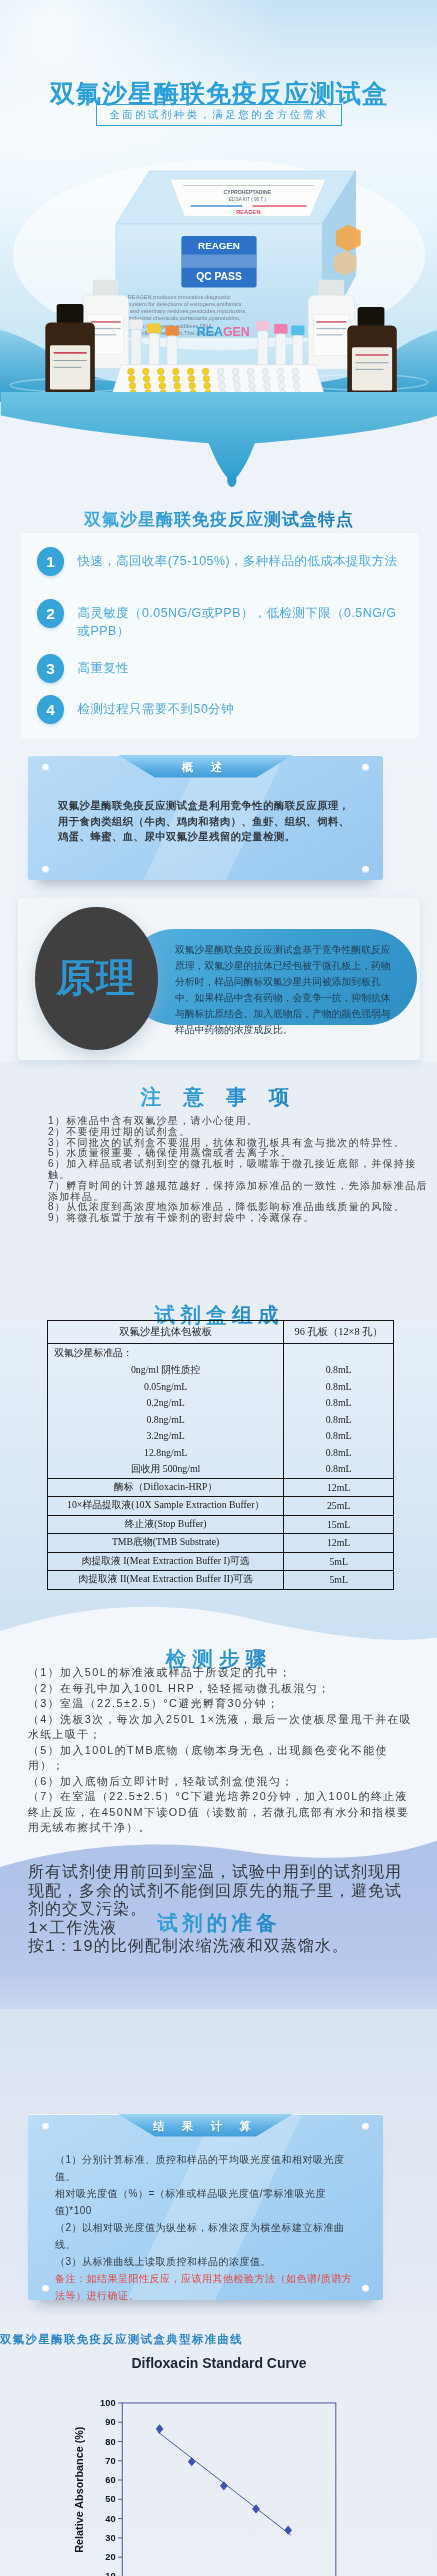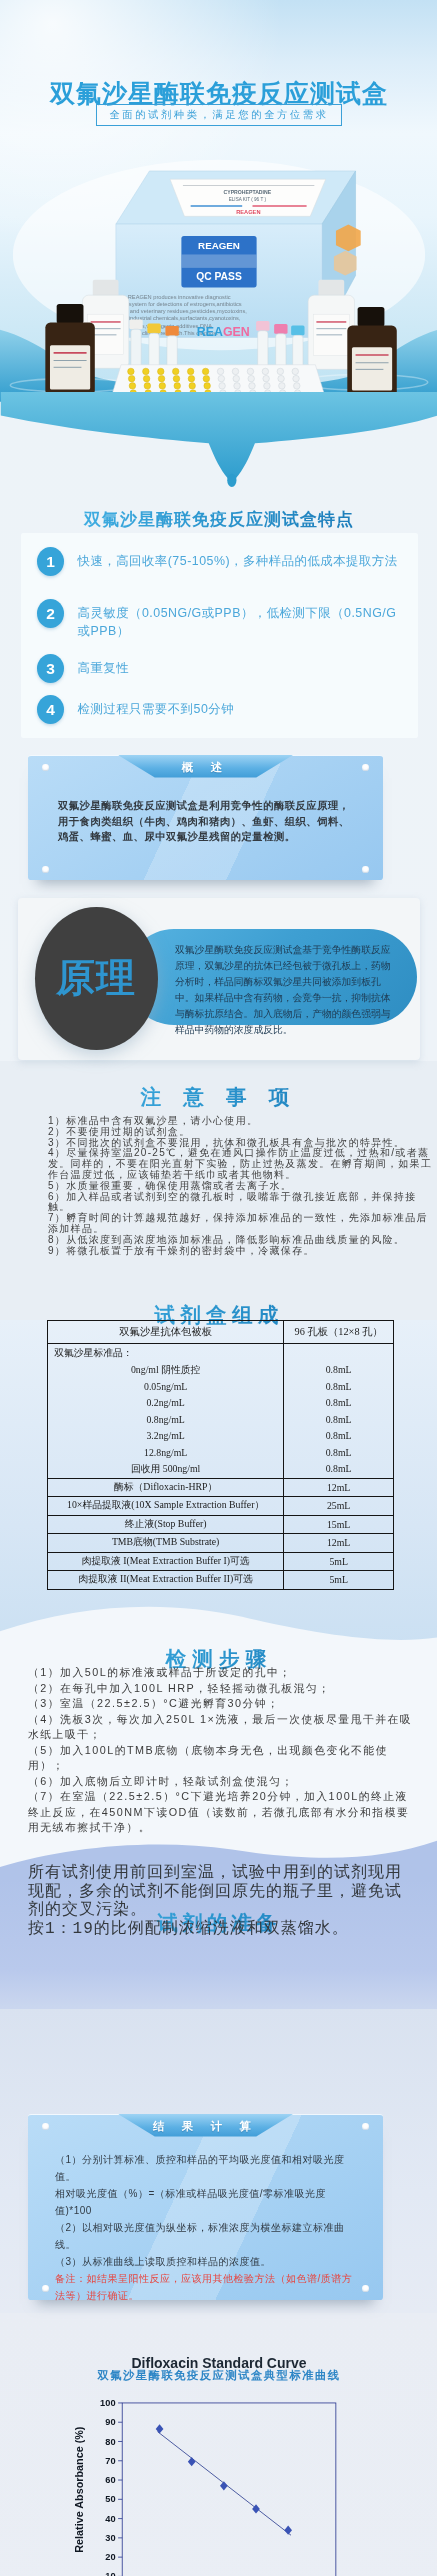"4）尽量保持室温20-25℃，避免在通风口操作防止温度过低，过热和/或者蒸发。同" div { html: <div>4）尽量保持室温20-25℃，避免在通风口操作防止温度过低，过热和/或者蒸发。同样的，不要在阳光直射下实验，防止过热及蒸发。在孵育期间，如果工作台温度过低，应该铺垫若干纸巾或者其他物料。</div> -> none }
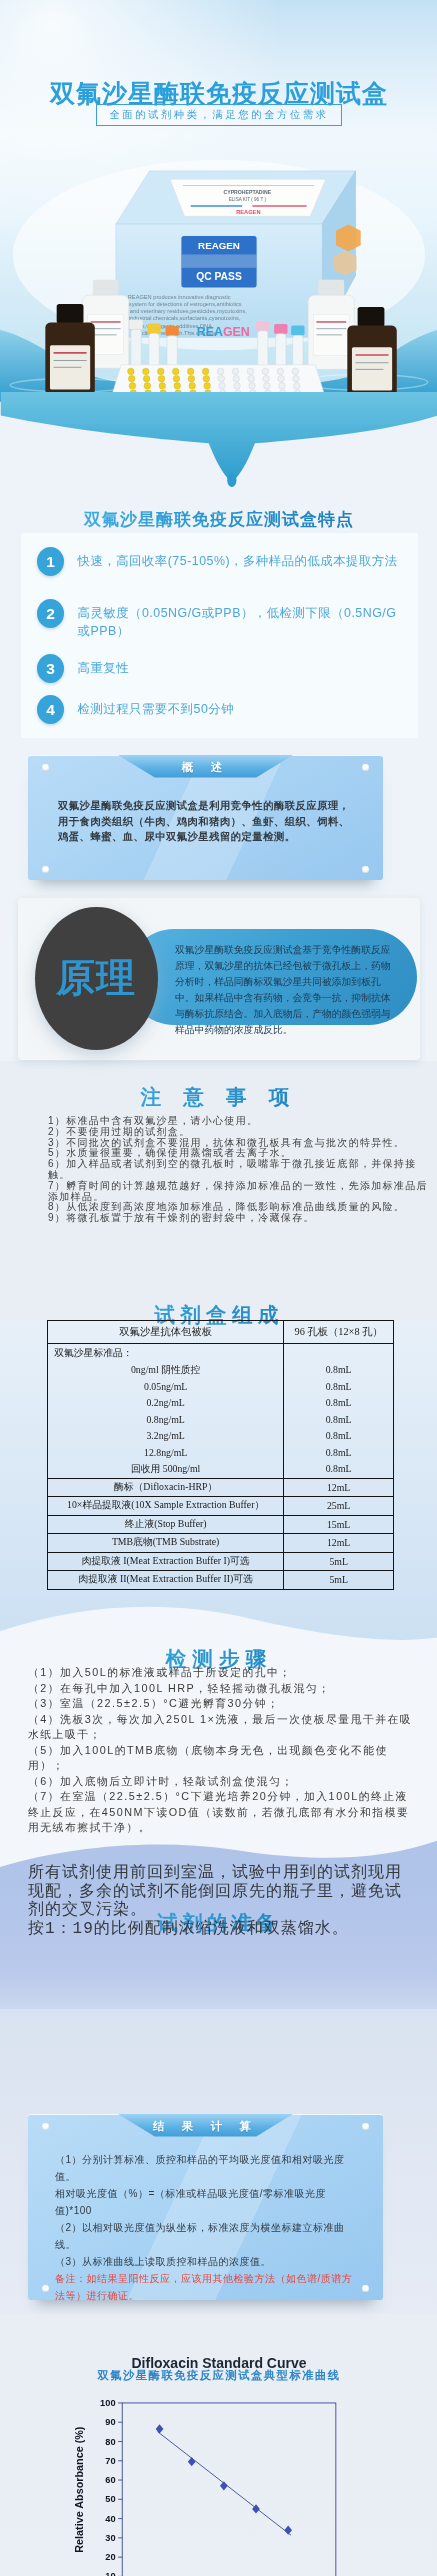"1×工作洗液" div { html: none -> <div>1×工作洗液</div> }
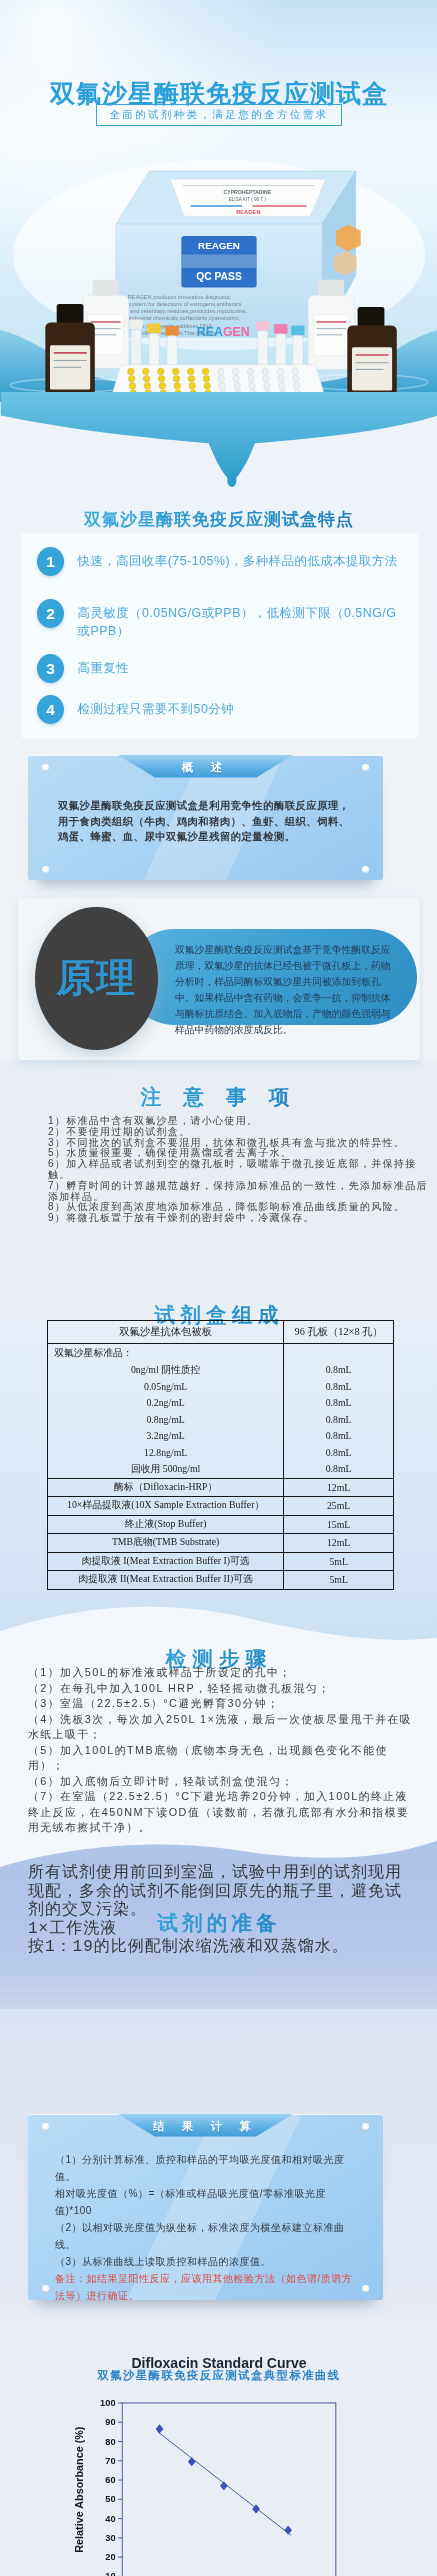"双氟沙星酶联免疫反应测试盒典型标准曲线" #curve-heading { margin-top: 36px -> none; text-align: center -> none }
